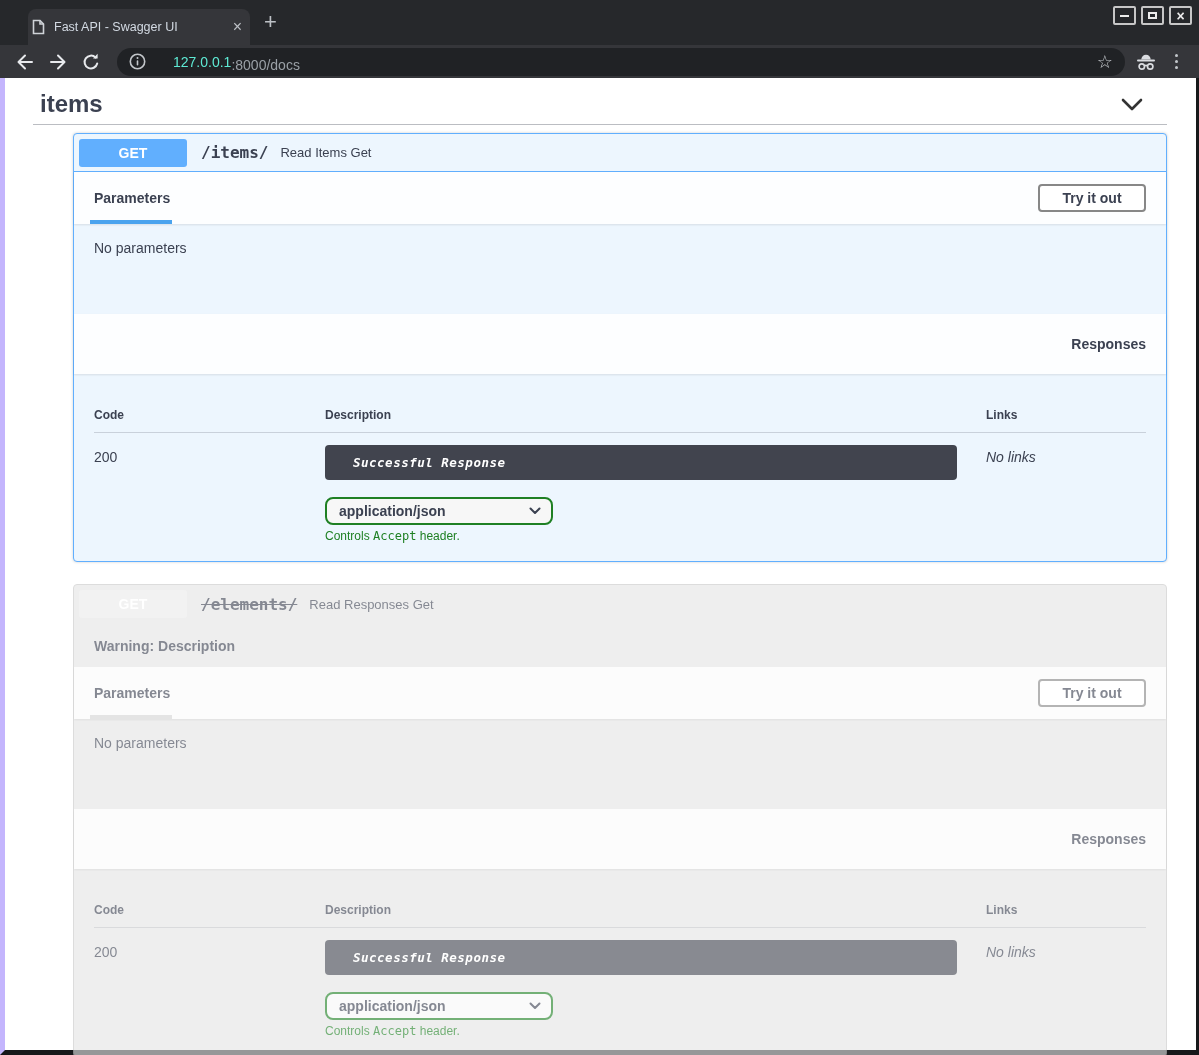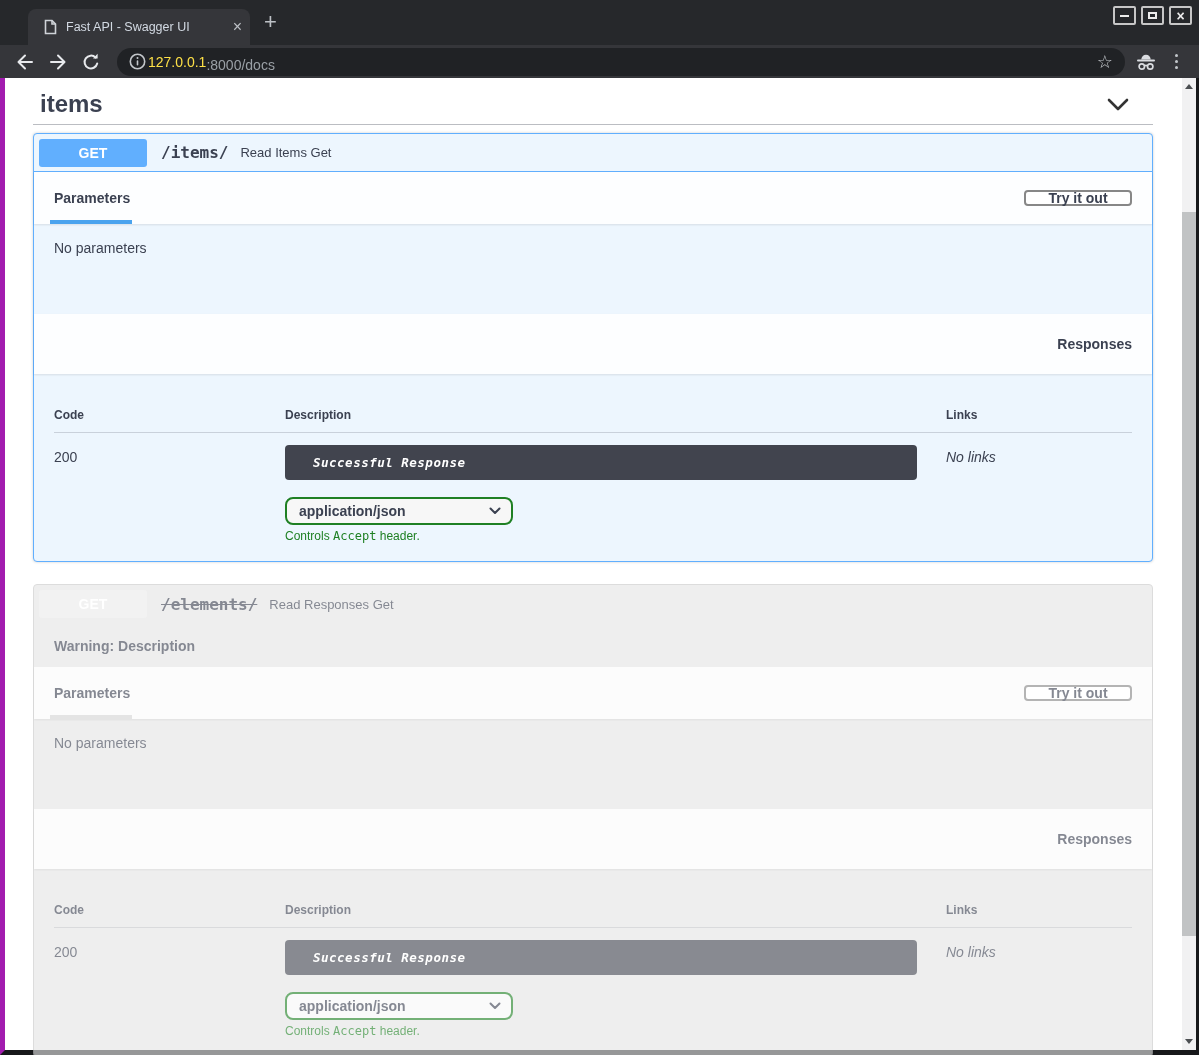"Fast API - Swagger UI" .tab { padding: 0 8px 0 16px -> 0 8px 0 4px }
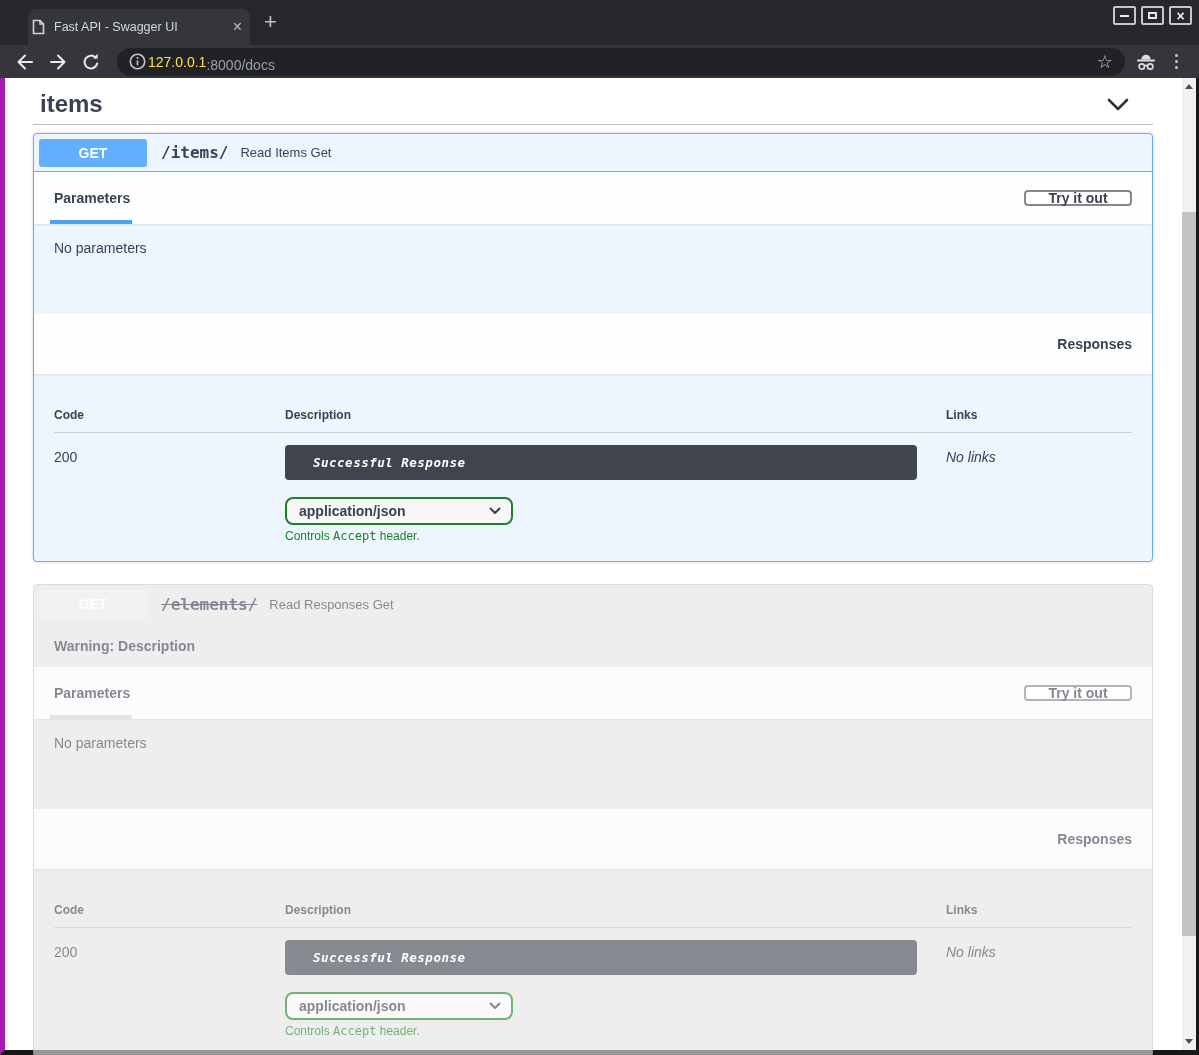"127.0.0.1" .url-host { color: #fde047 -> #5eead4; margin-left: 2px -> 27px }
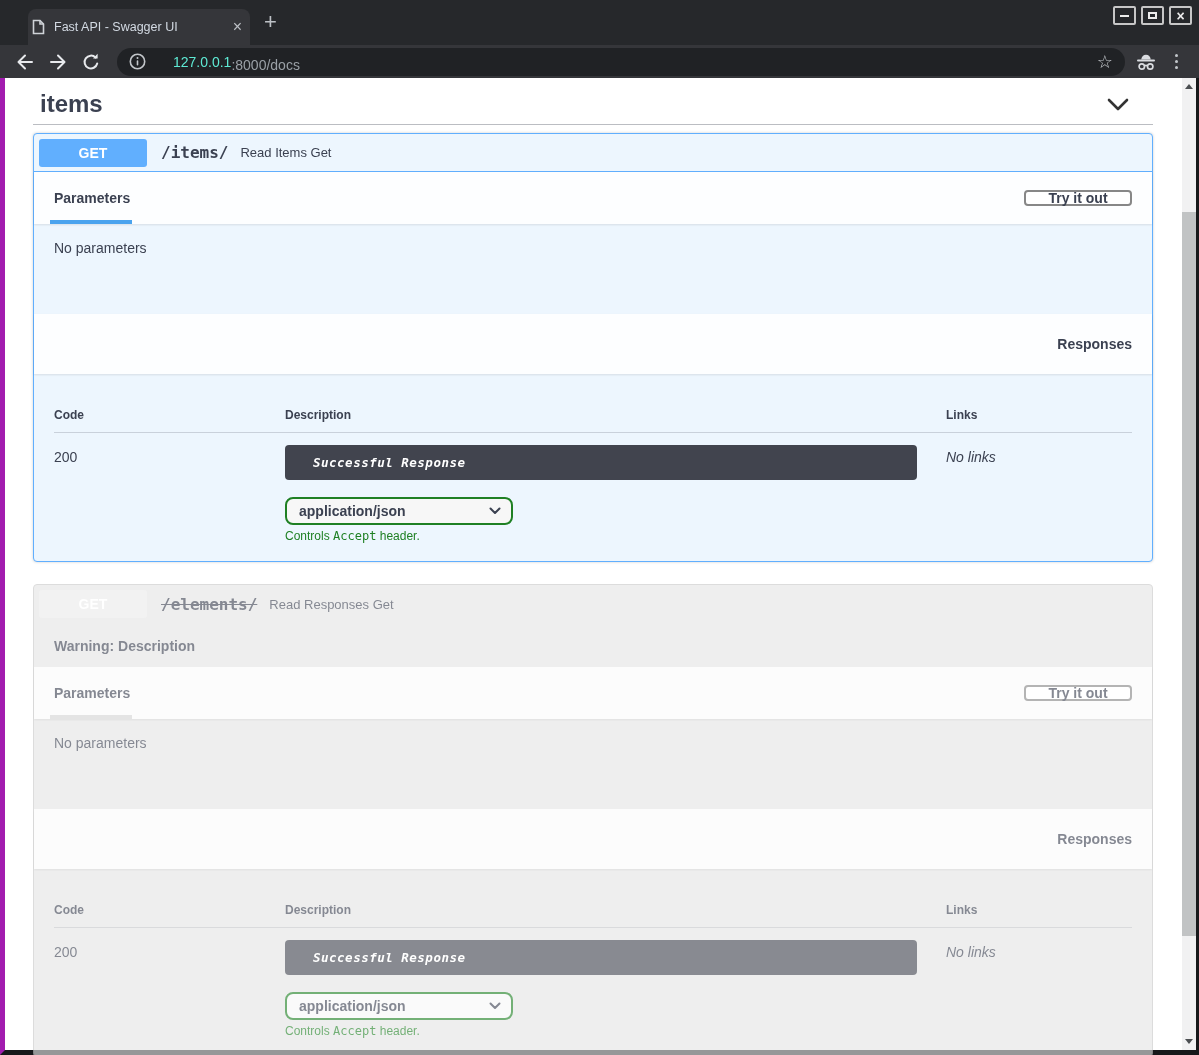"items" .browser-content { border-left: 5px solid #a21caf -> 5px solid #c4b5fd; flex-direction: none -> column }
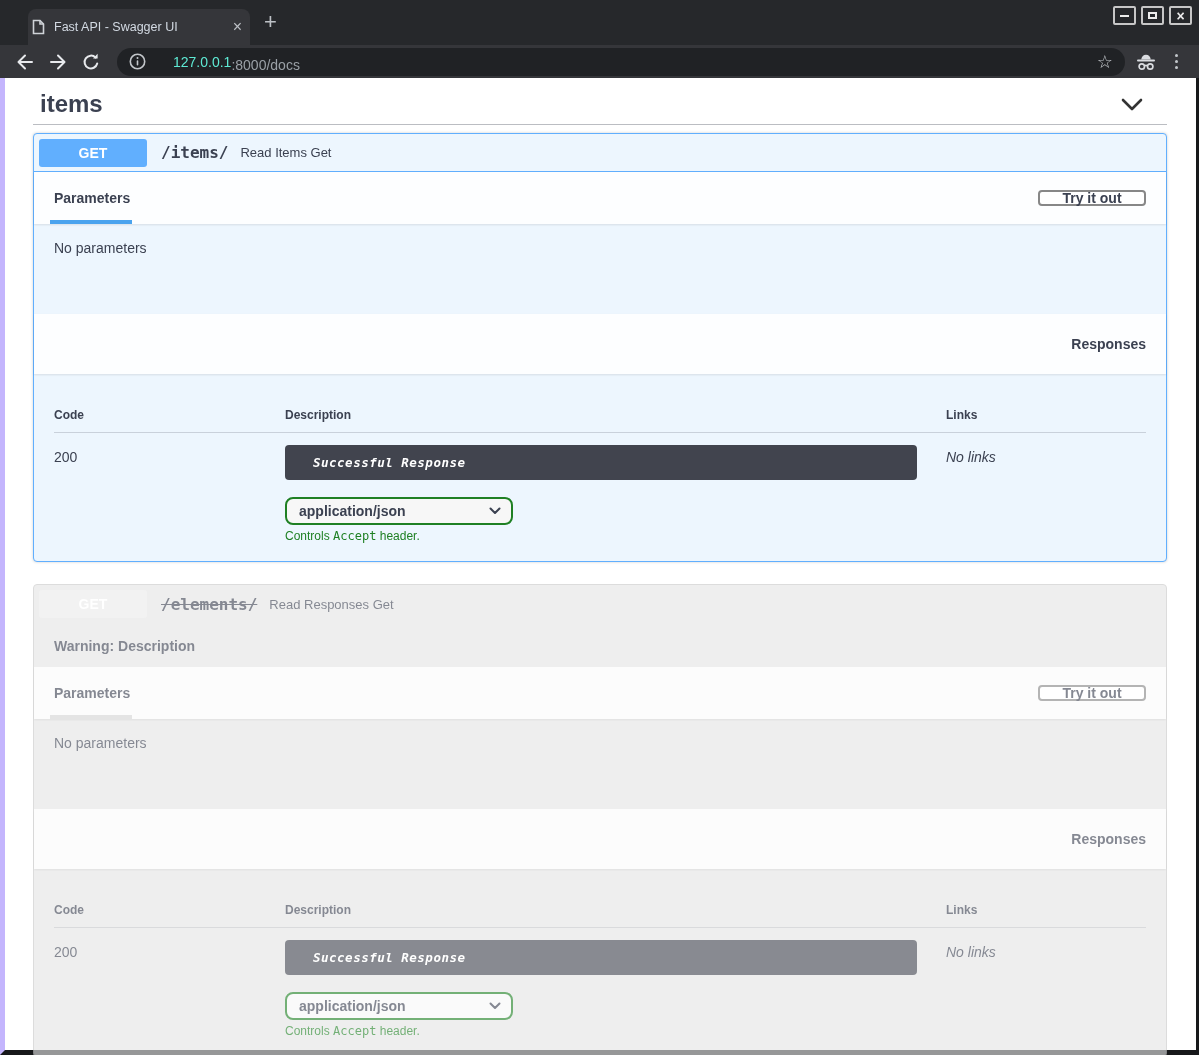"GET" .opblock { margin-left: none -> 40px }
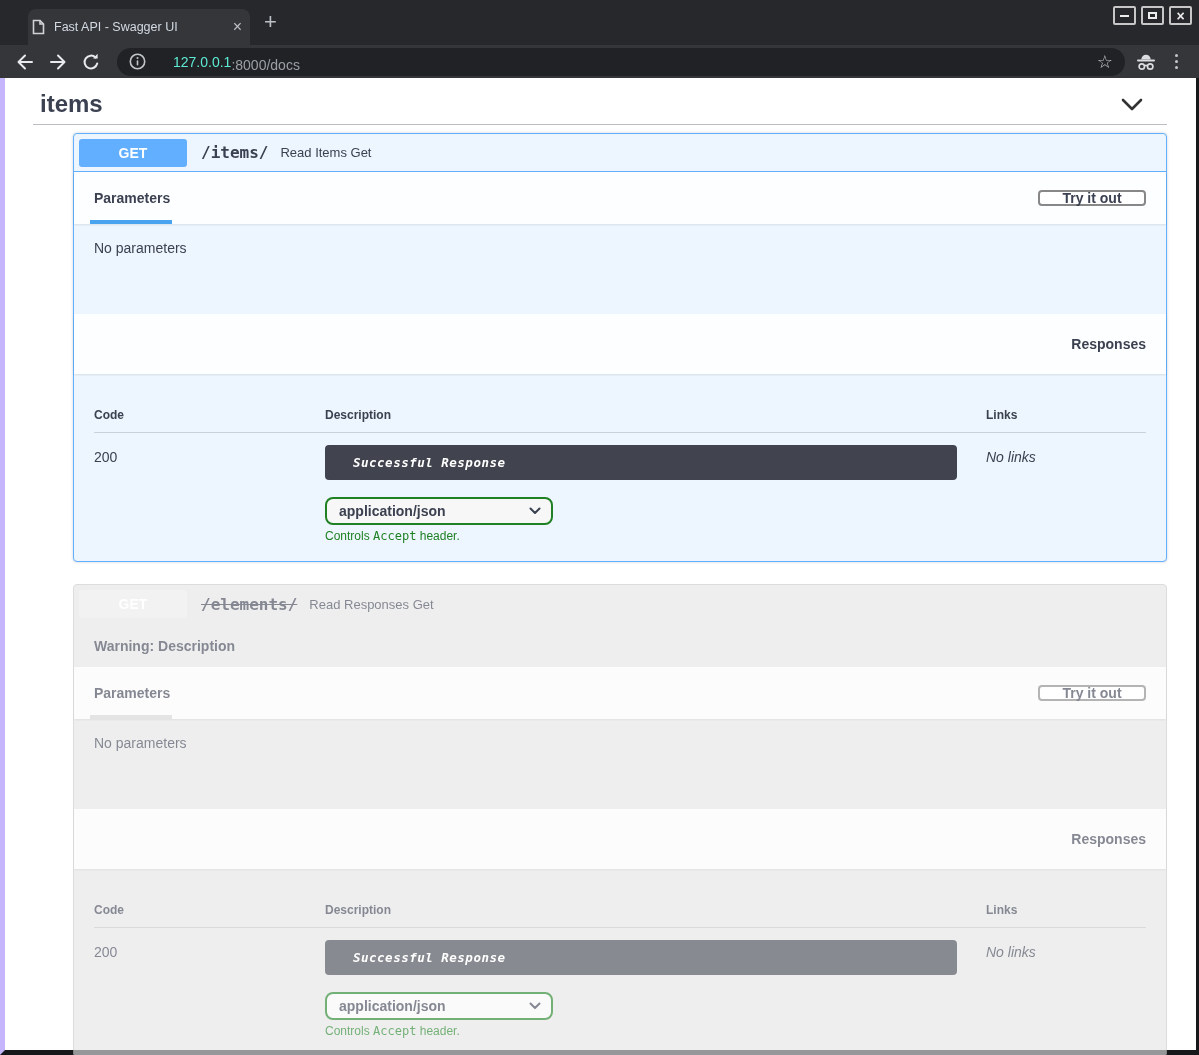"Try it out" .try-btn { height: 16px -> 28px }
